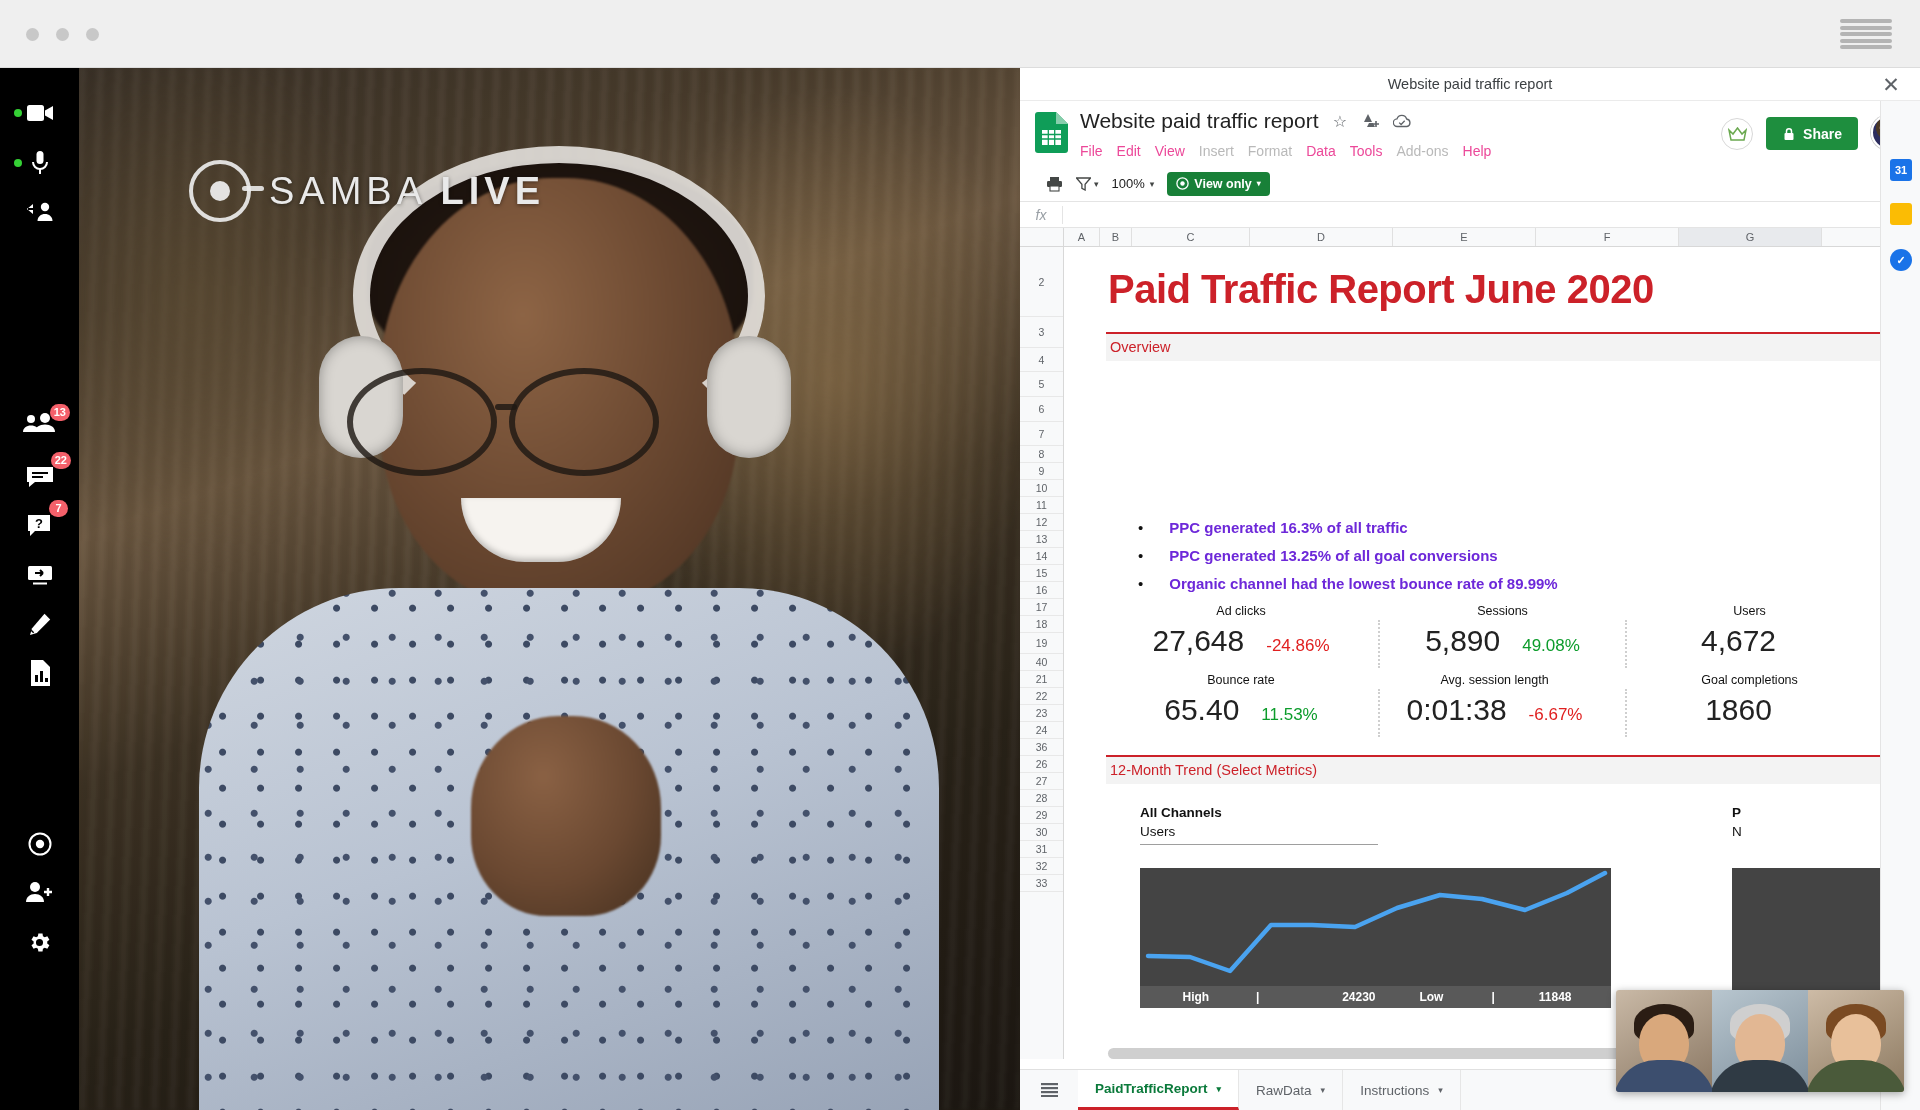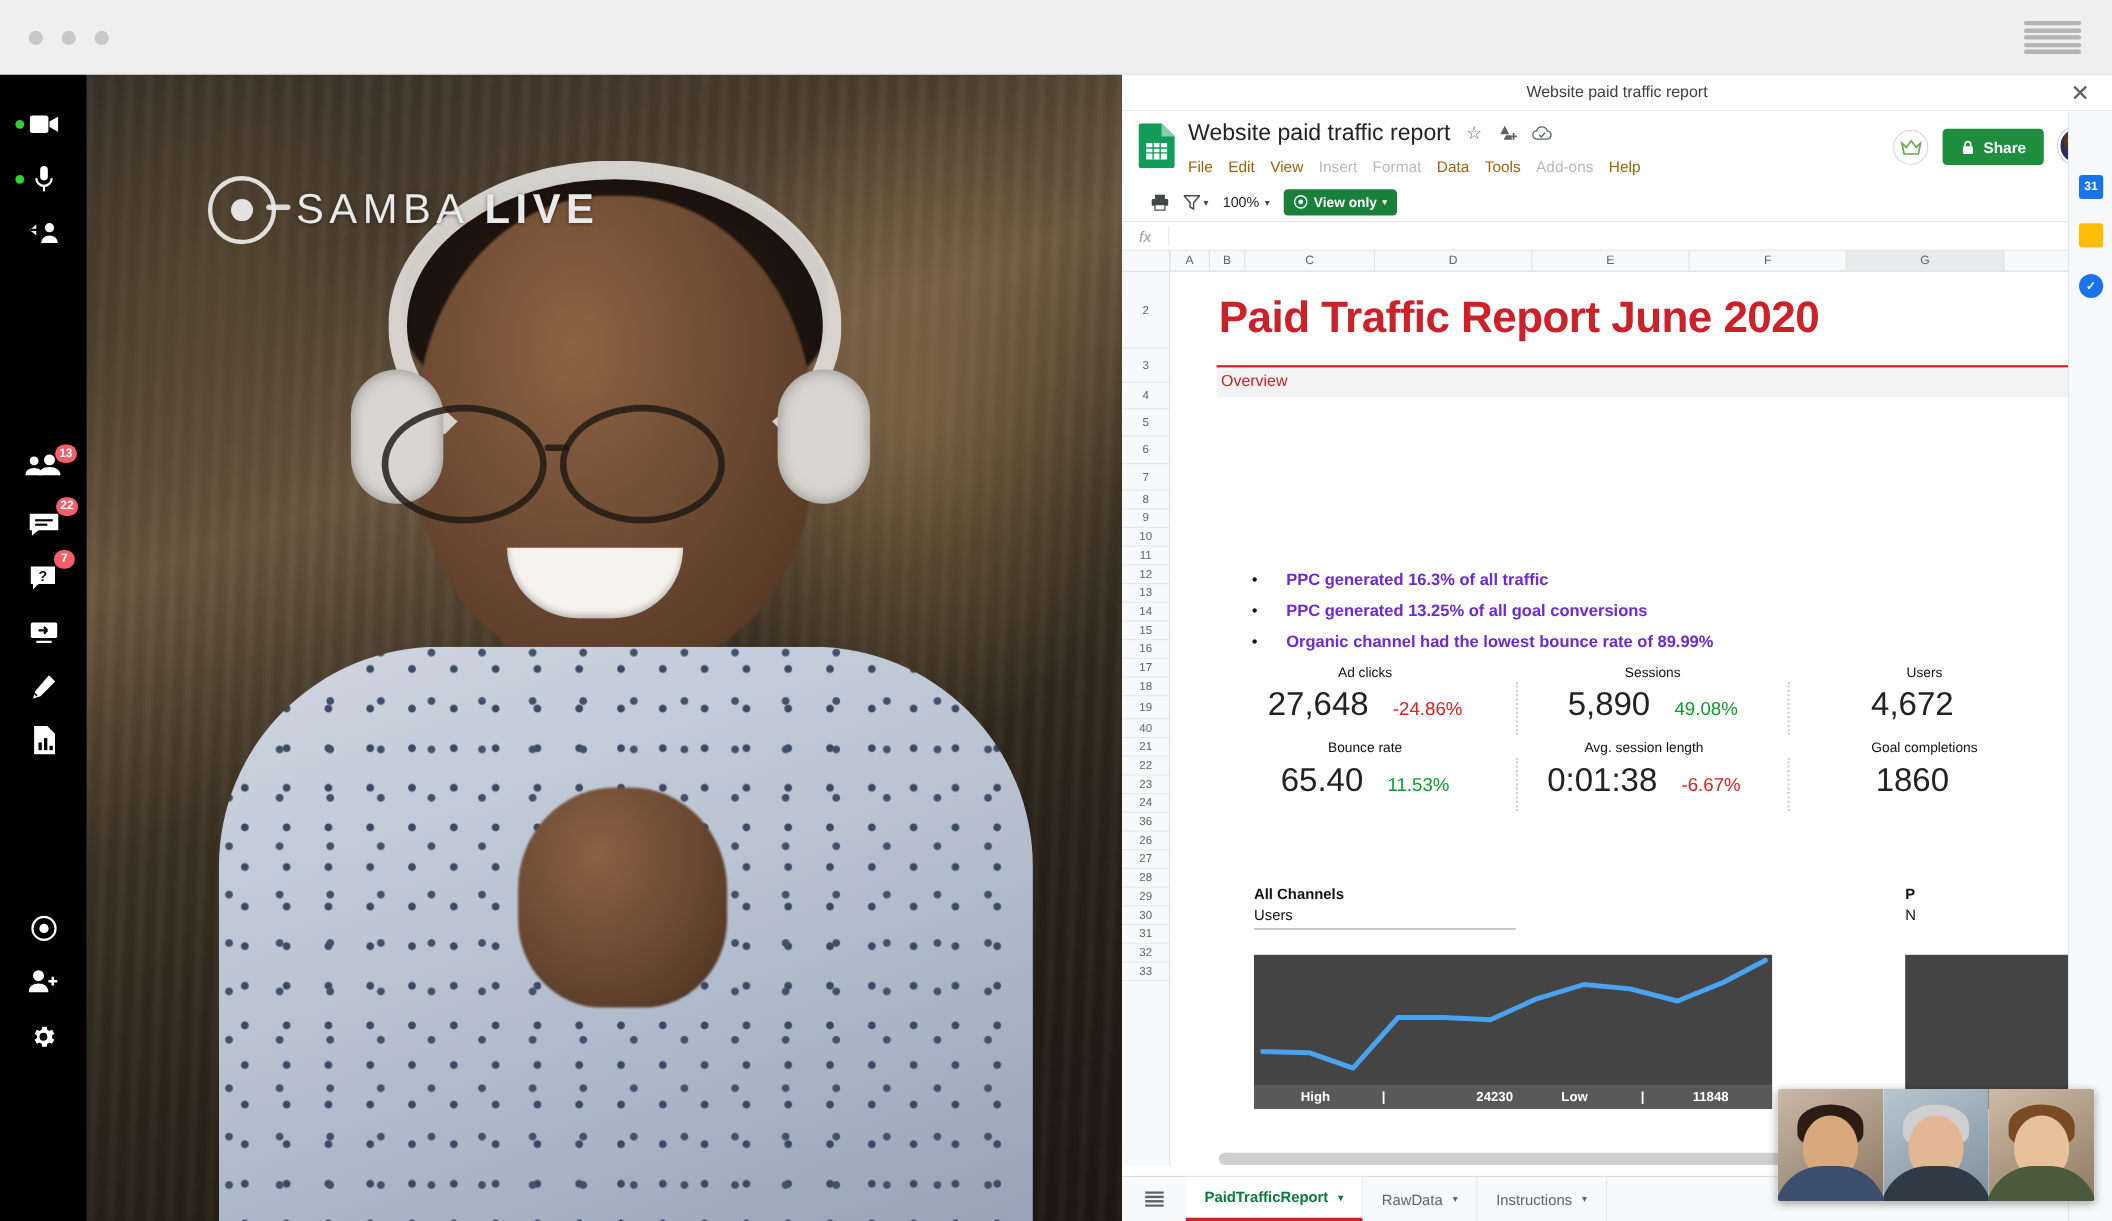"File" .gs-menu { color: #a16207 -> #ec4899 }
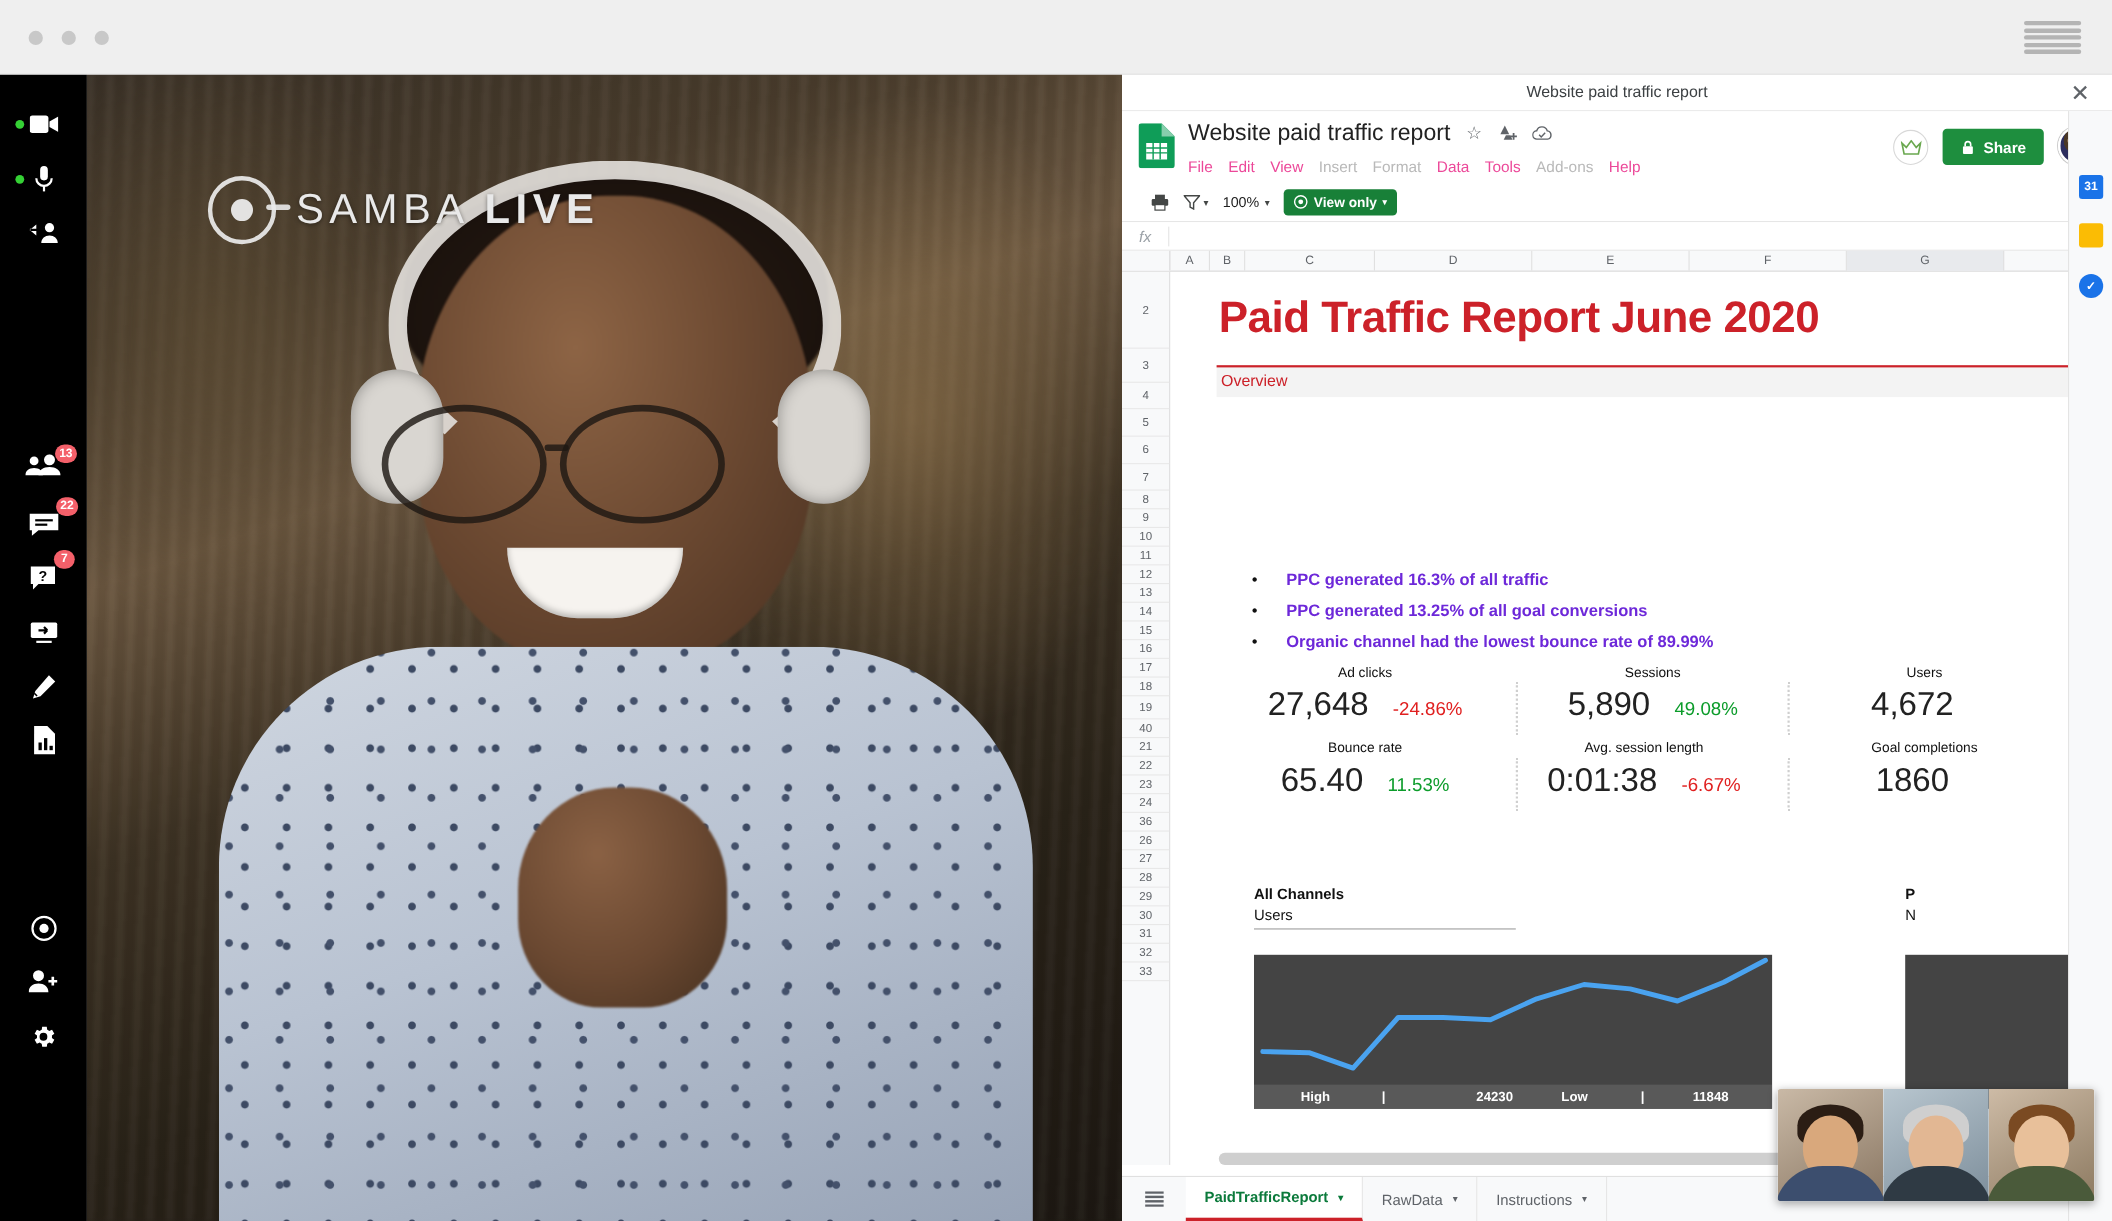"12-Month Trend (Select Metrics)" div.section-bar { html: none -> <div>12-Month Trend (Select Metrics)</div> }
